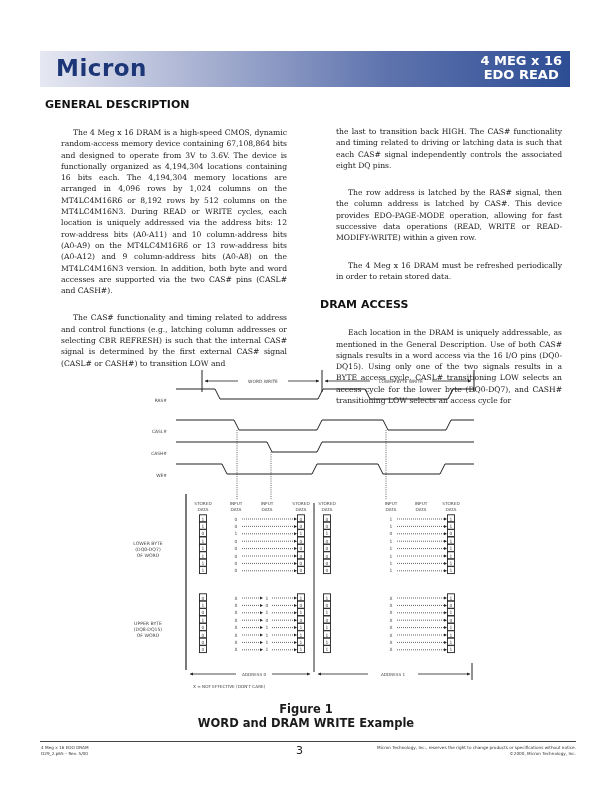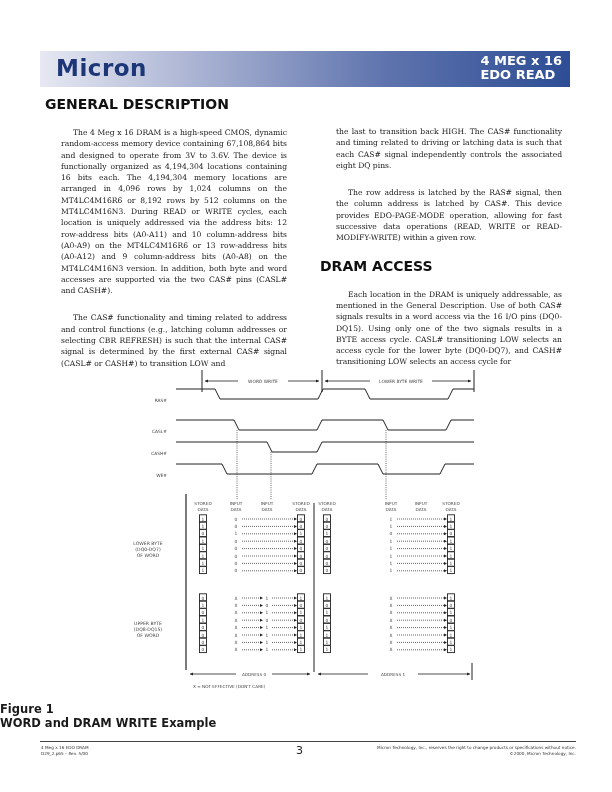"4 MEG x 16" .prod { text-align: left -> center }
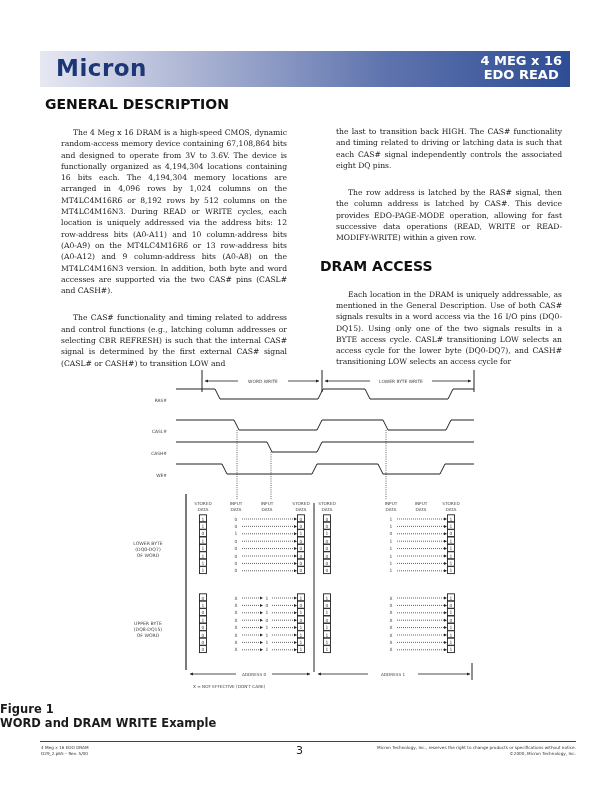"GENERAL DESCRIPTION" h2 { font-size: 14px -> 11px }
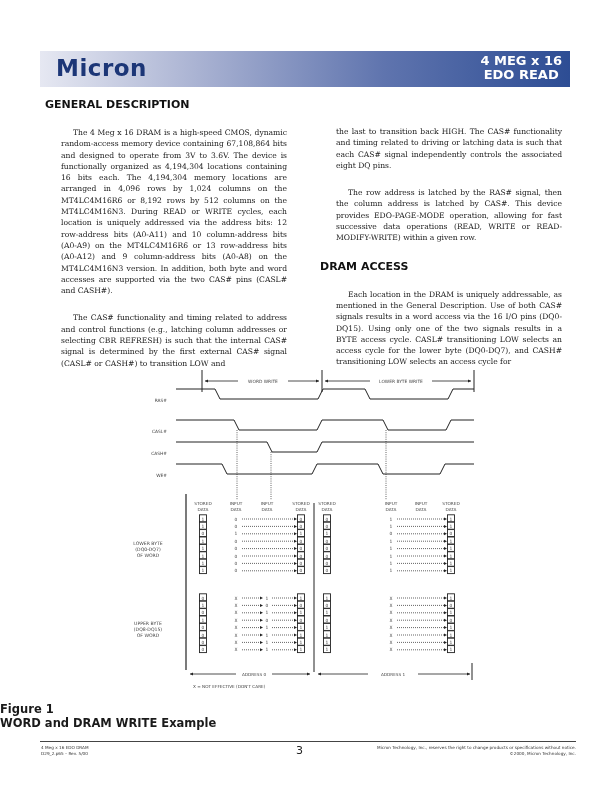"The 4 Meg x 16 DRAM must" p { html: none -> <p>The 4 Meg x 16 DRAM must be refreshed periodically in order to retain stored data.</p> }
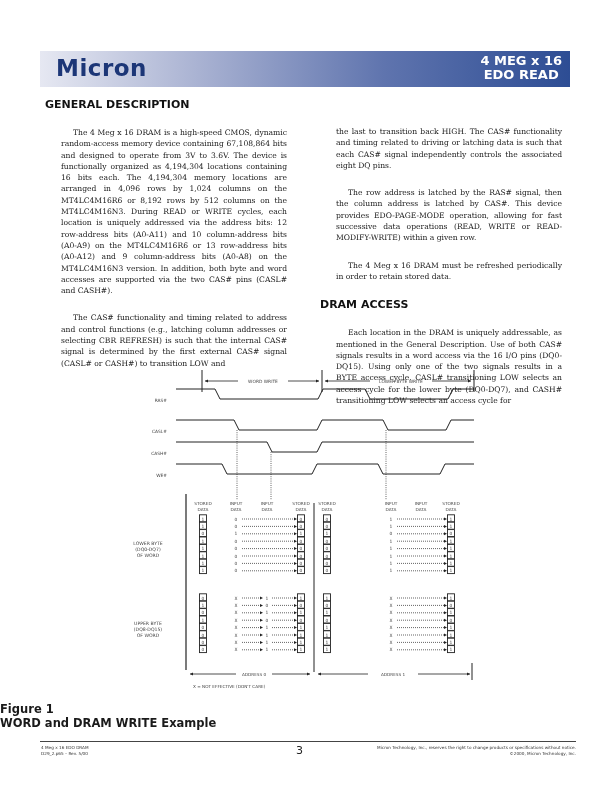"Figure 1" .figcap { text-align: left -> center }
